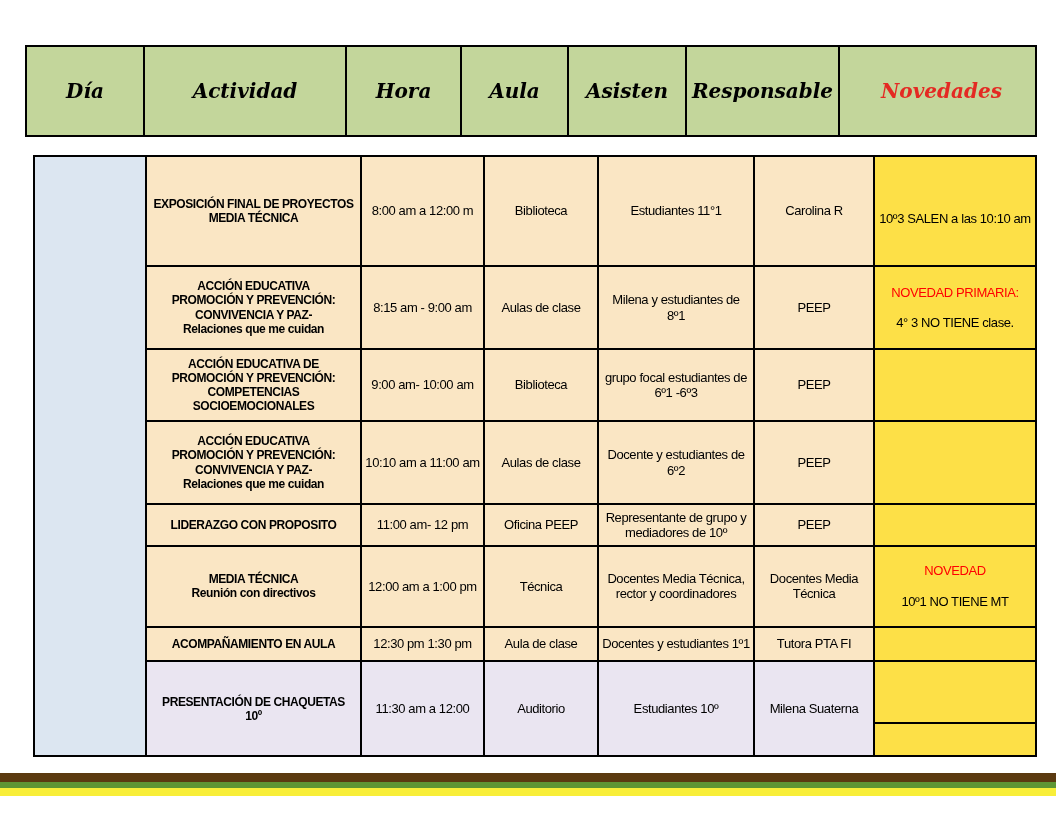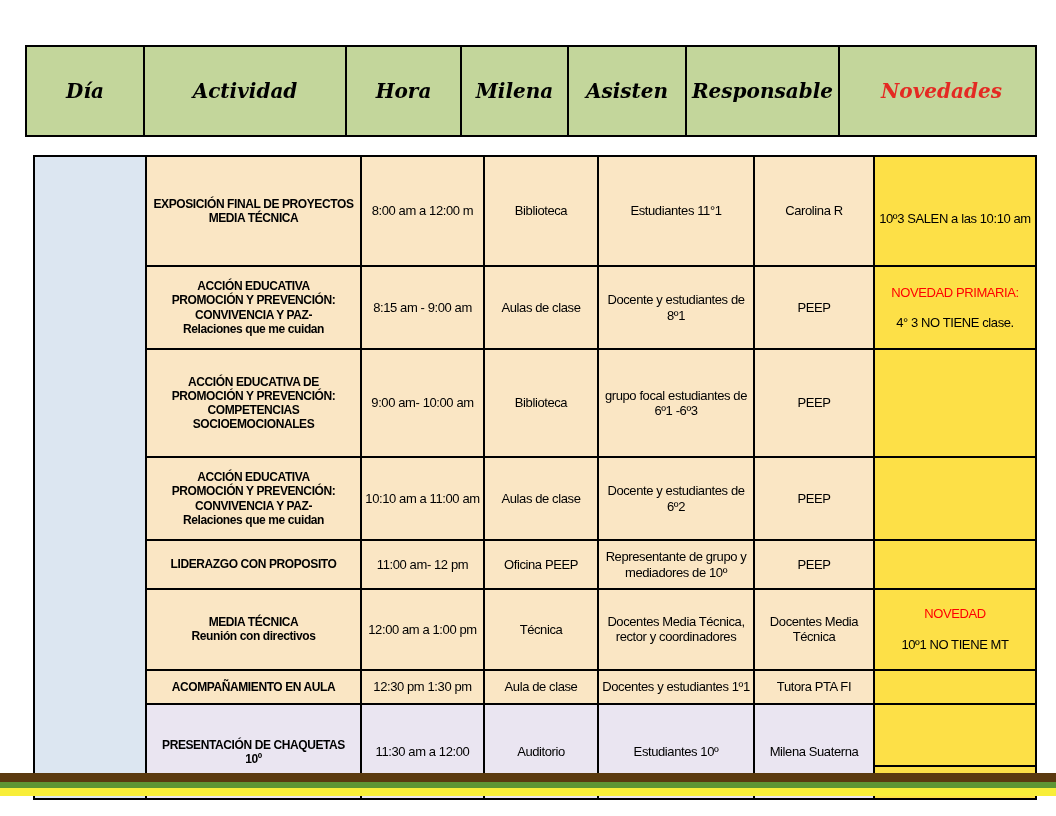"Milena" td { text: Milena -> Aula }
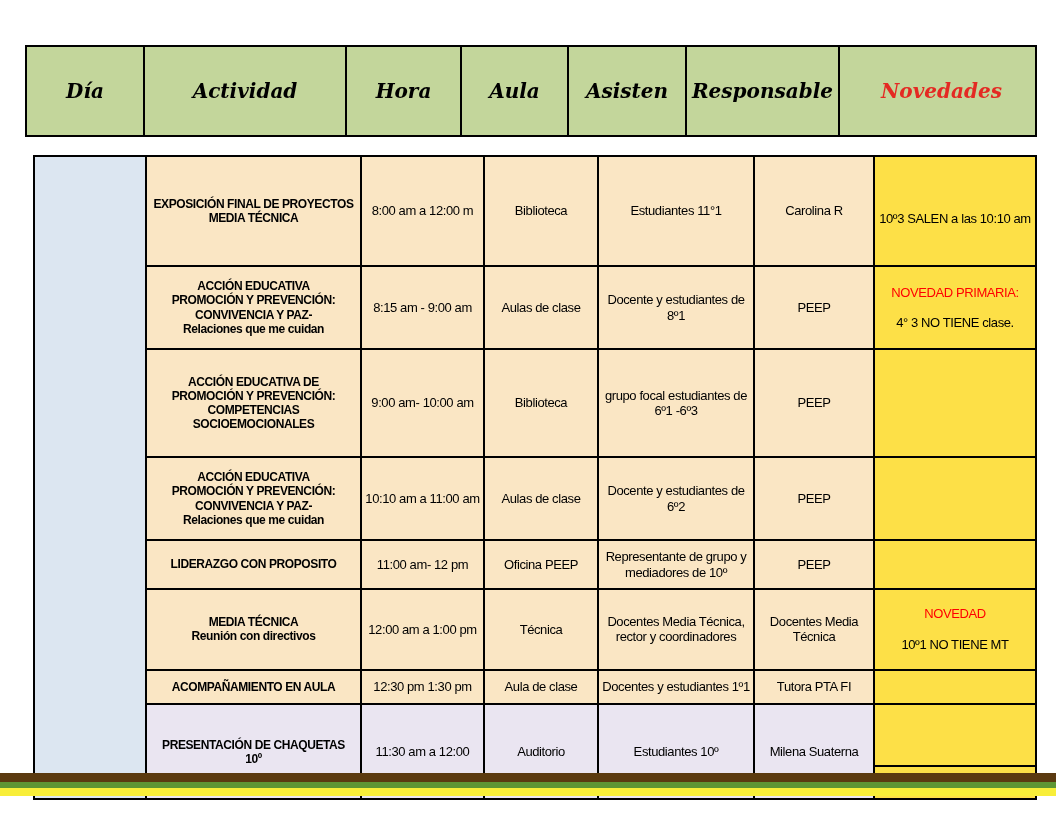"Docente y estudiantes de 8º1" td.tan { text: Docente -> Milena }
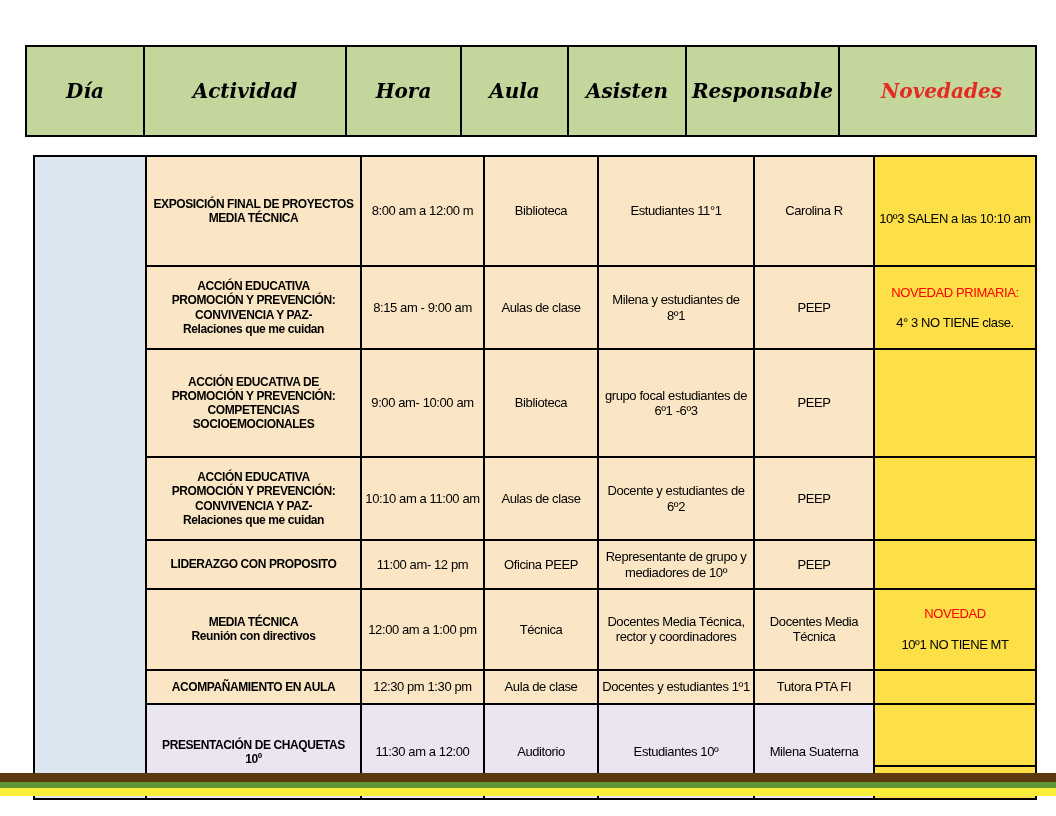"ACCIÓN EDUCATIVA DE" .r3 { height: 108px -> 72px }
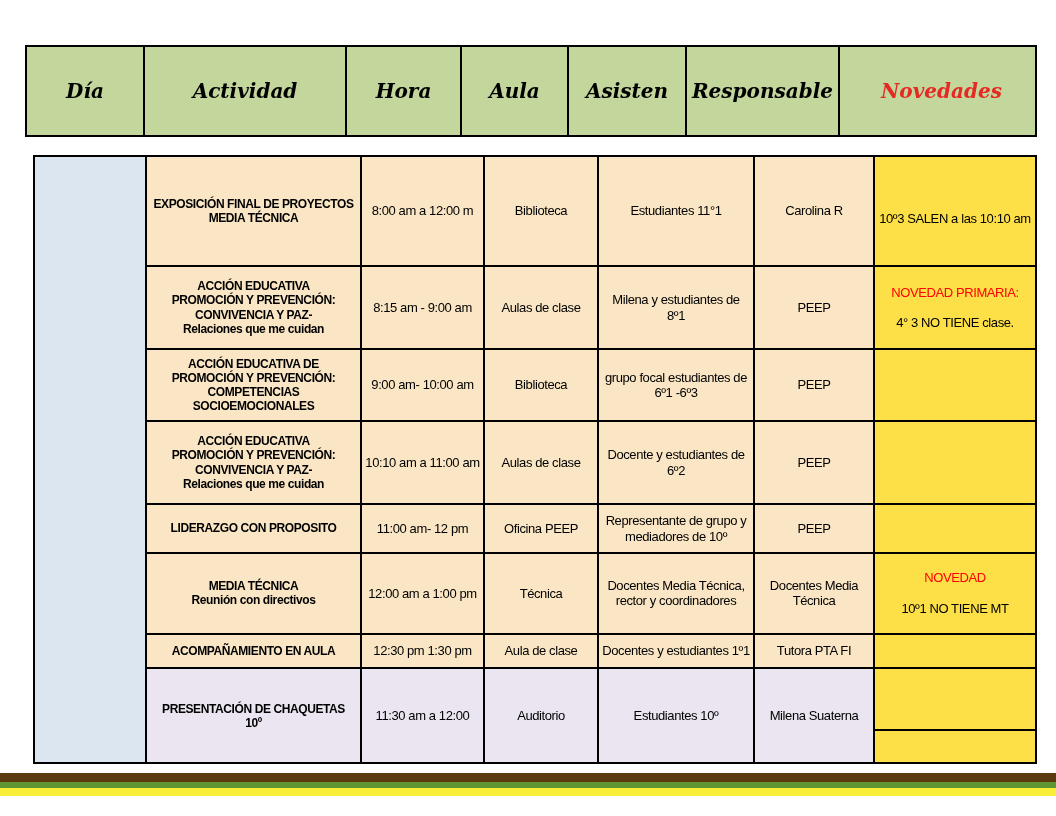"LIDERAZGO CON PROPOSITO" .r5 { height: 49px -> 42px }
